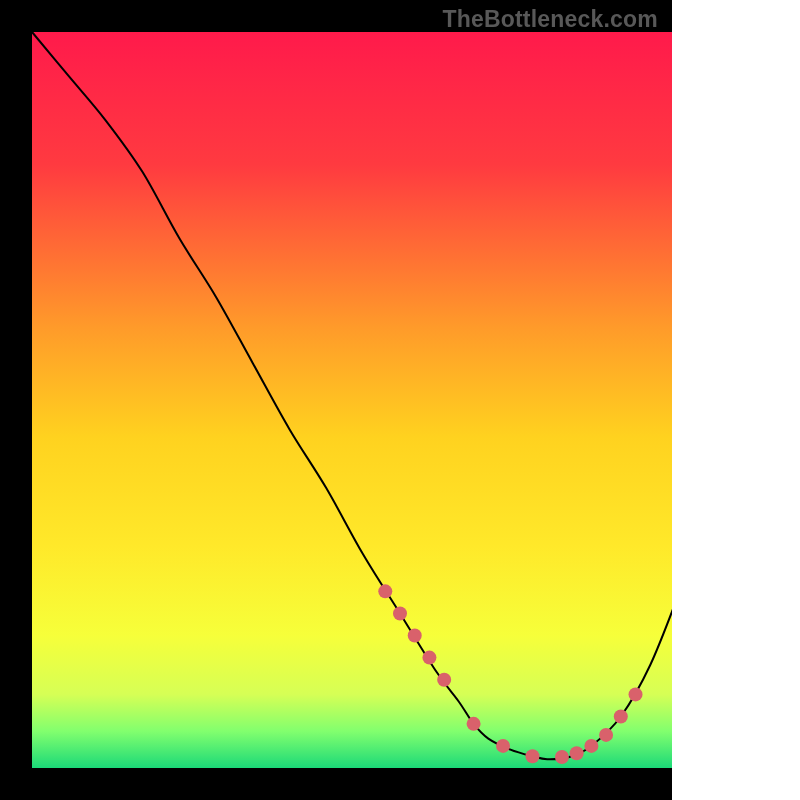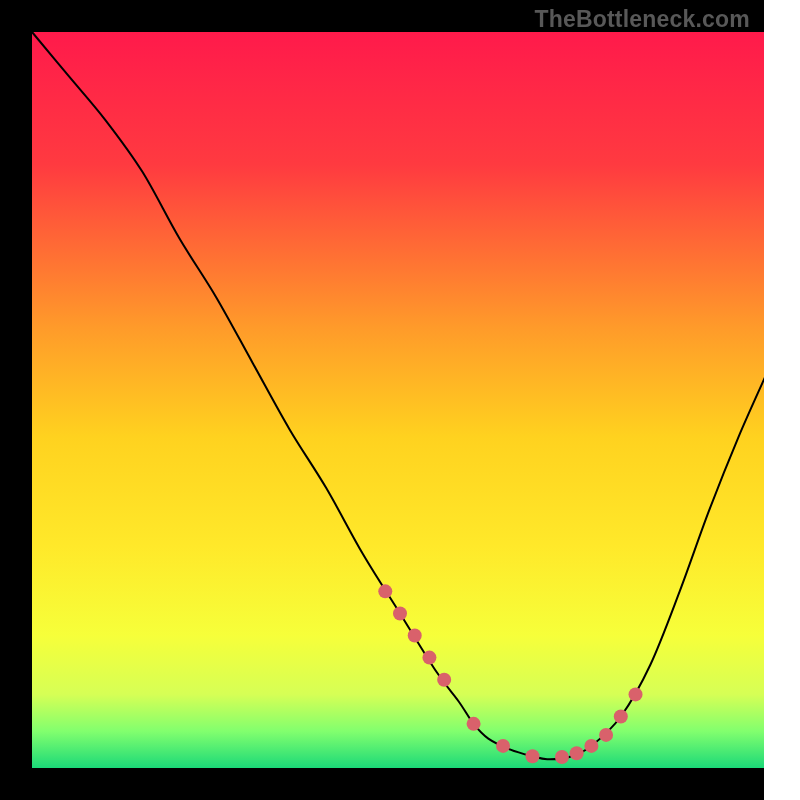"TheBottleneck.com" .stage { width: 764px -> 672px }
